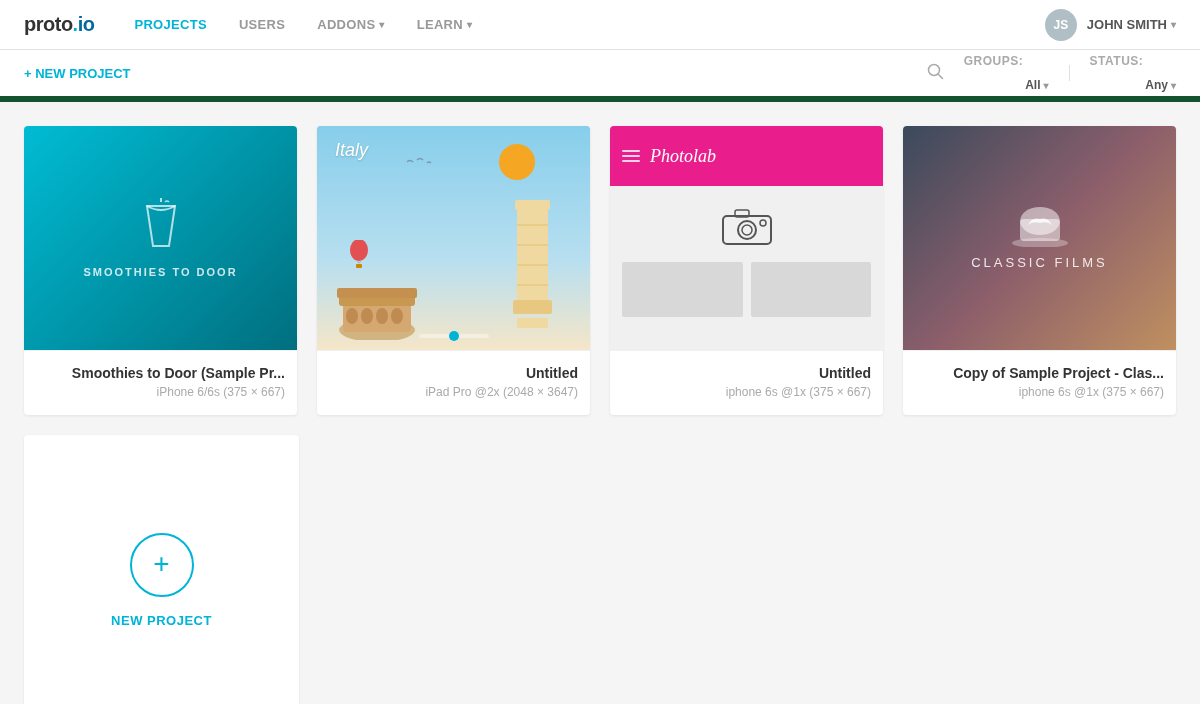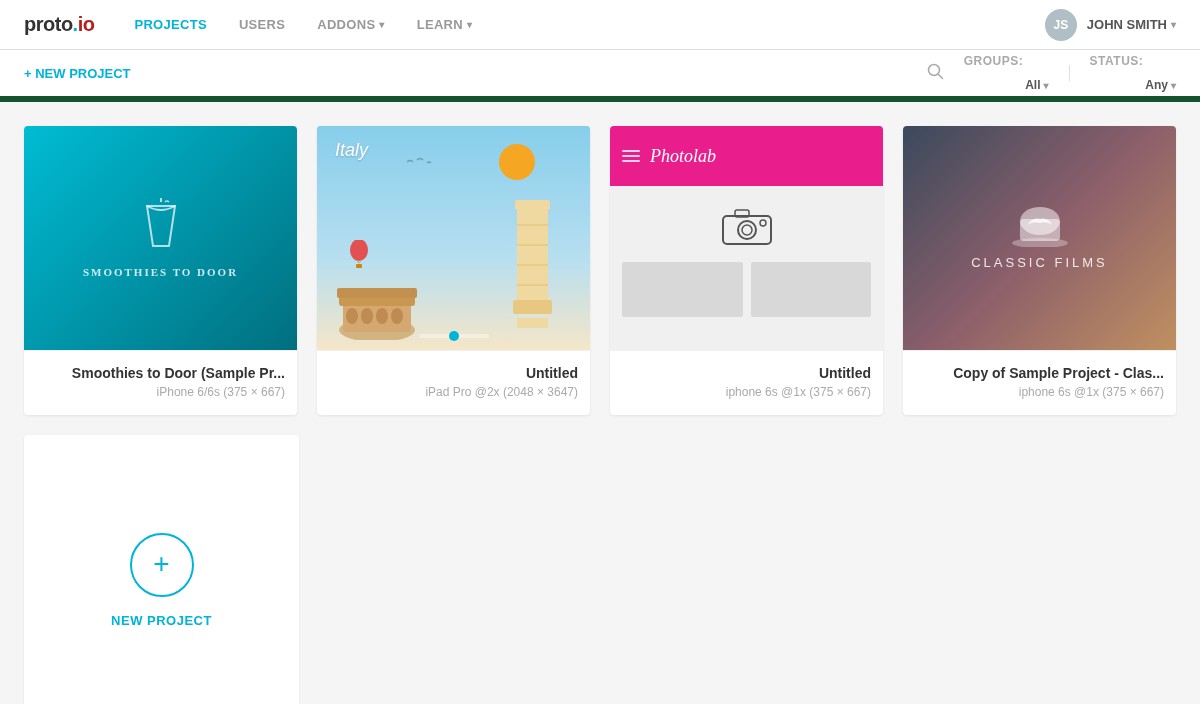"io" .navbar-logo span.io { color: #b91c1c -> #0369a1 }
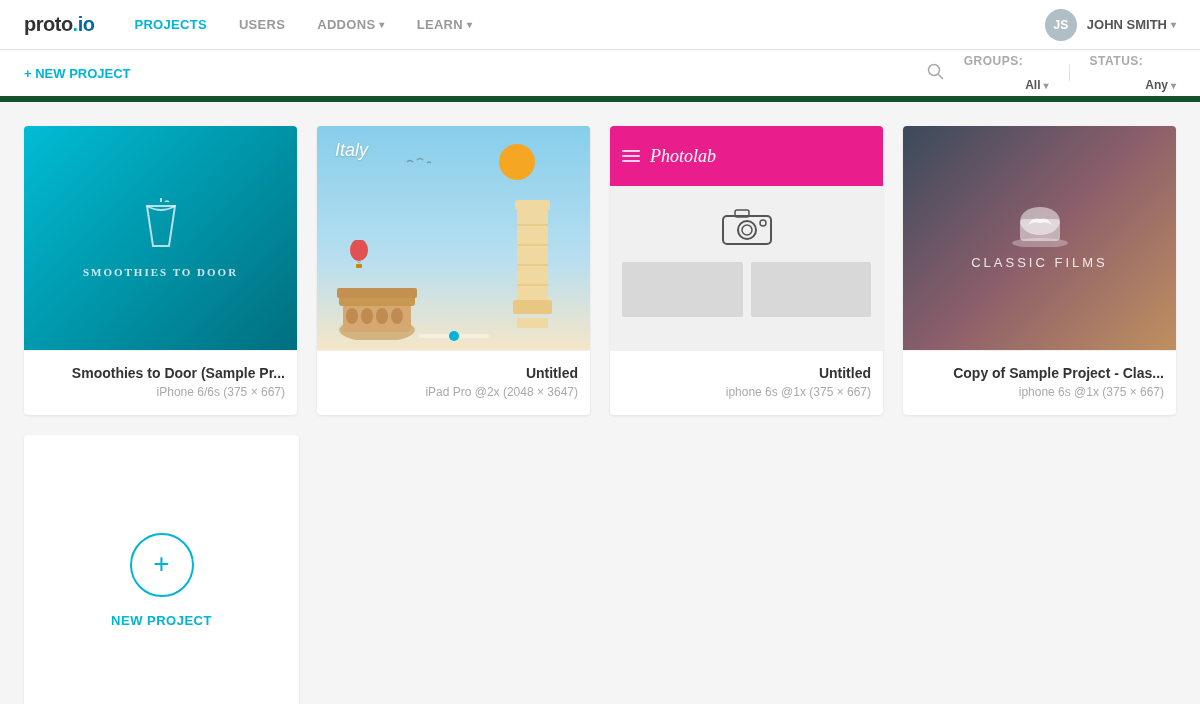"SMOOTHIES TO DOOR" .smoothies-text { font-family: Liberation Serif, serif -> none }
